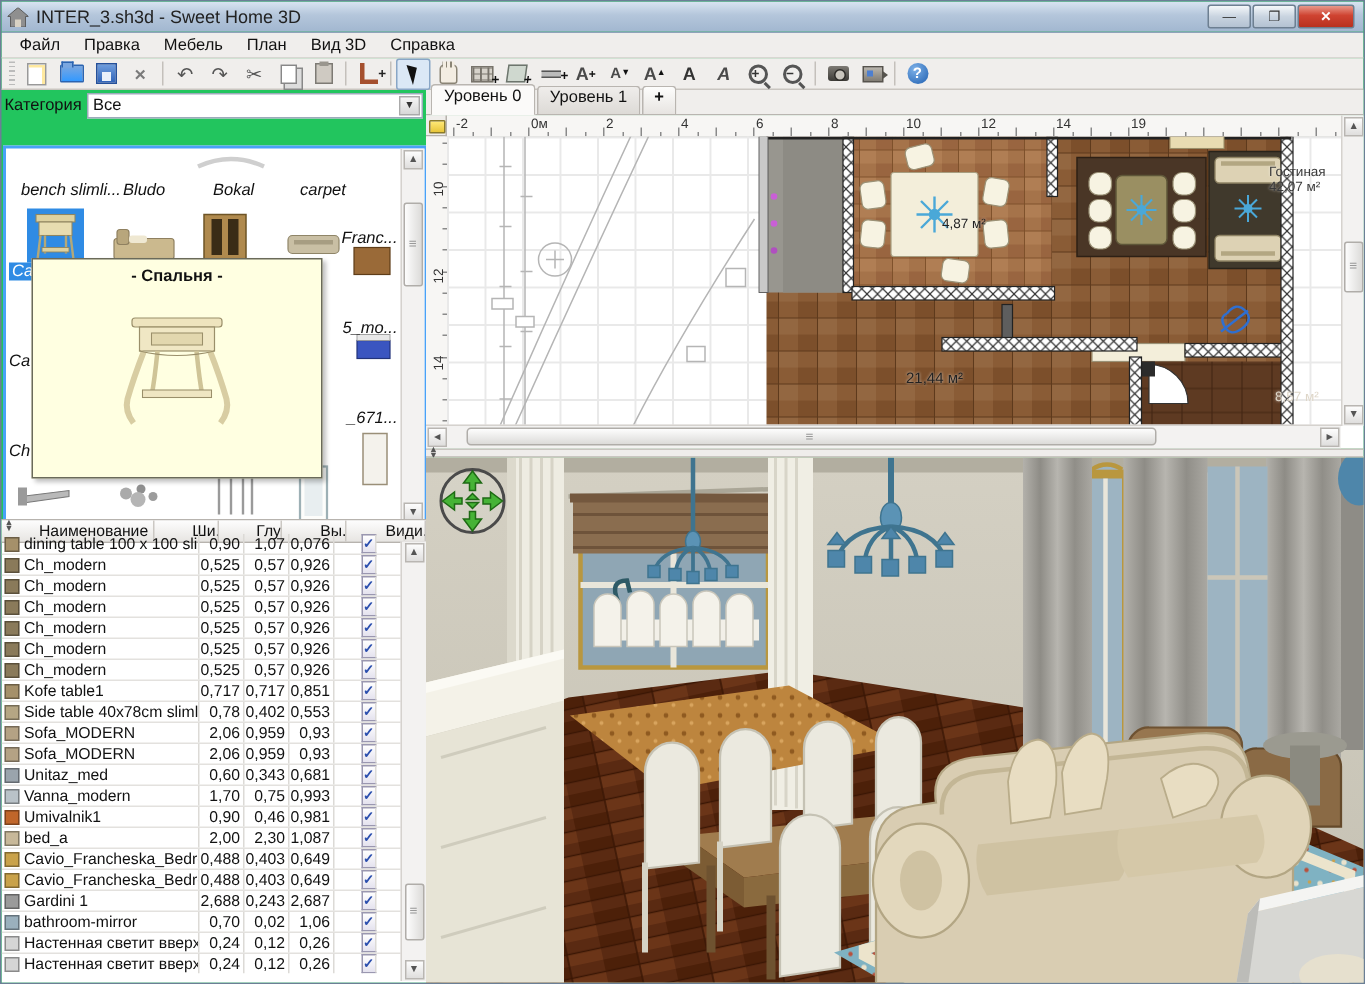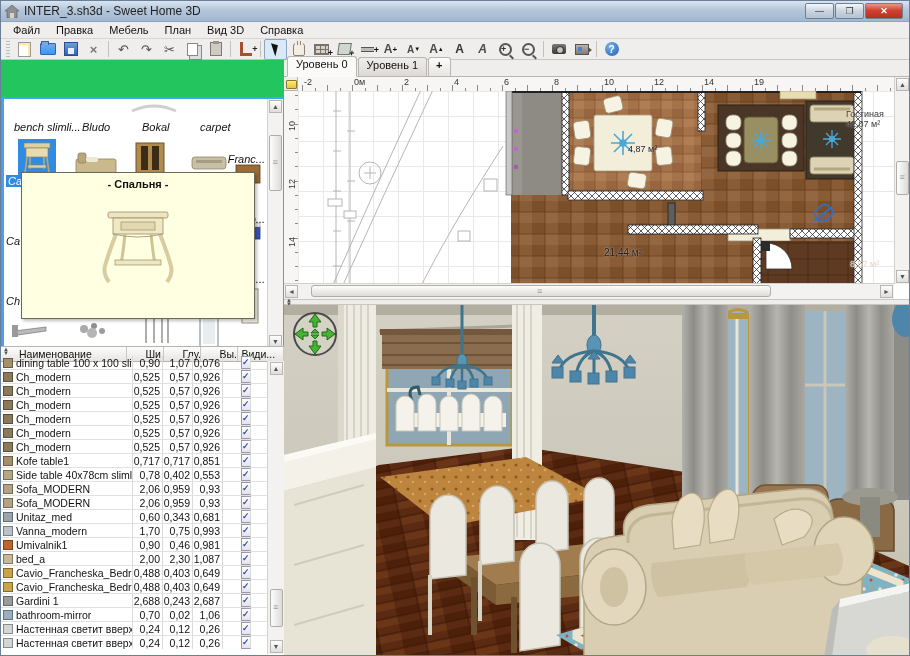"Категория" div.formrow { html: none -> <div> <label>Категория</label> <div> <span>Все</span> <span>▼</span> </div> </div> }
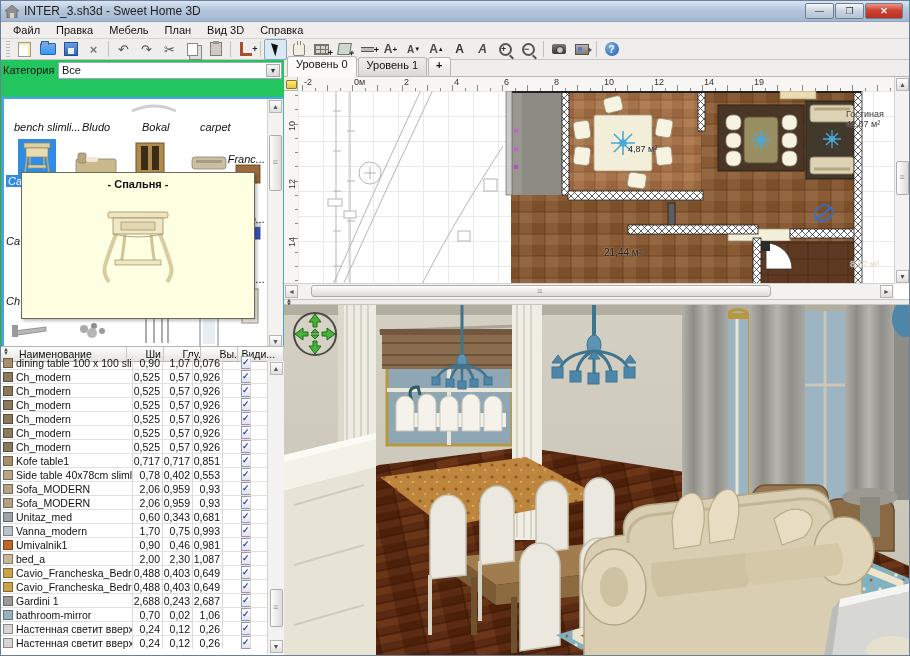"- Спальня -" #tooltip { width: 234px -> 194px }
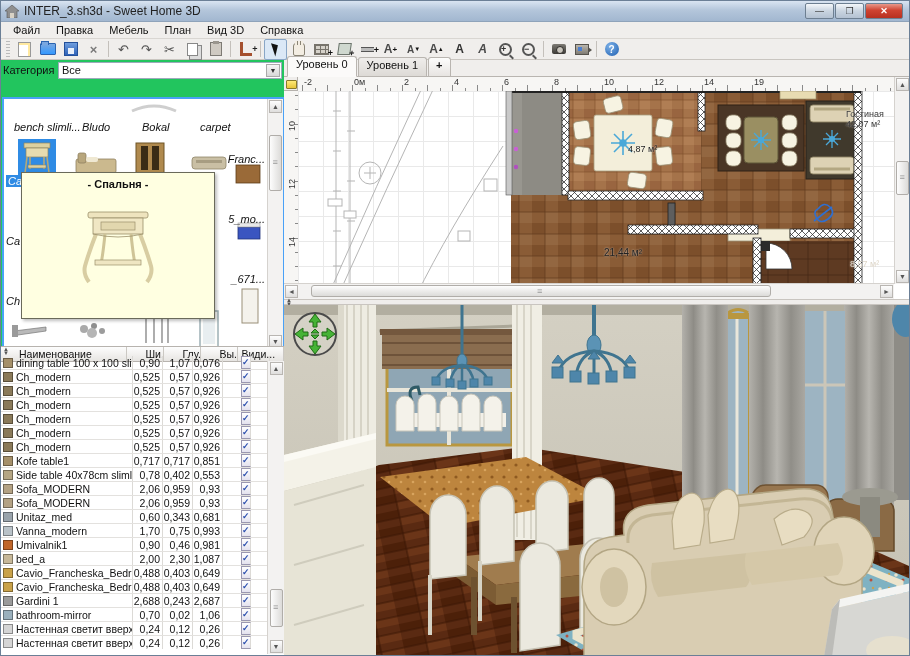"Наименование" .thead div { margin-left: none -> 23px; padding: 1px 18px -> 1px 2px }
